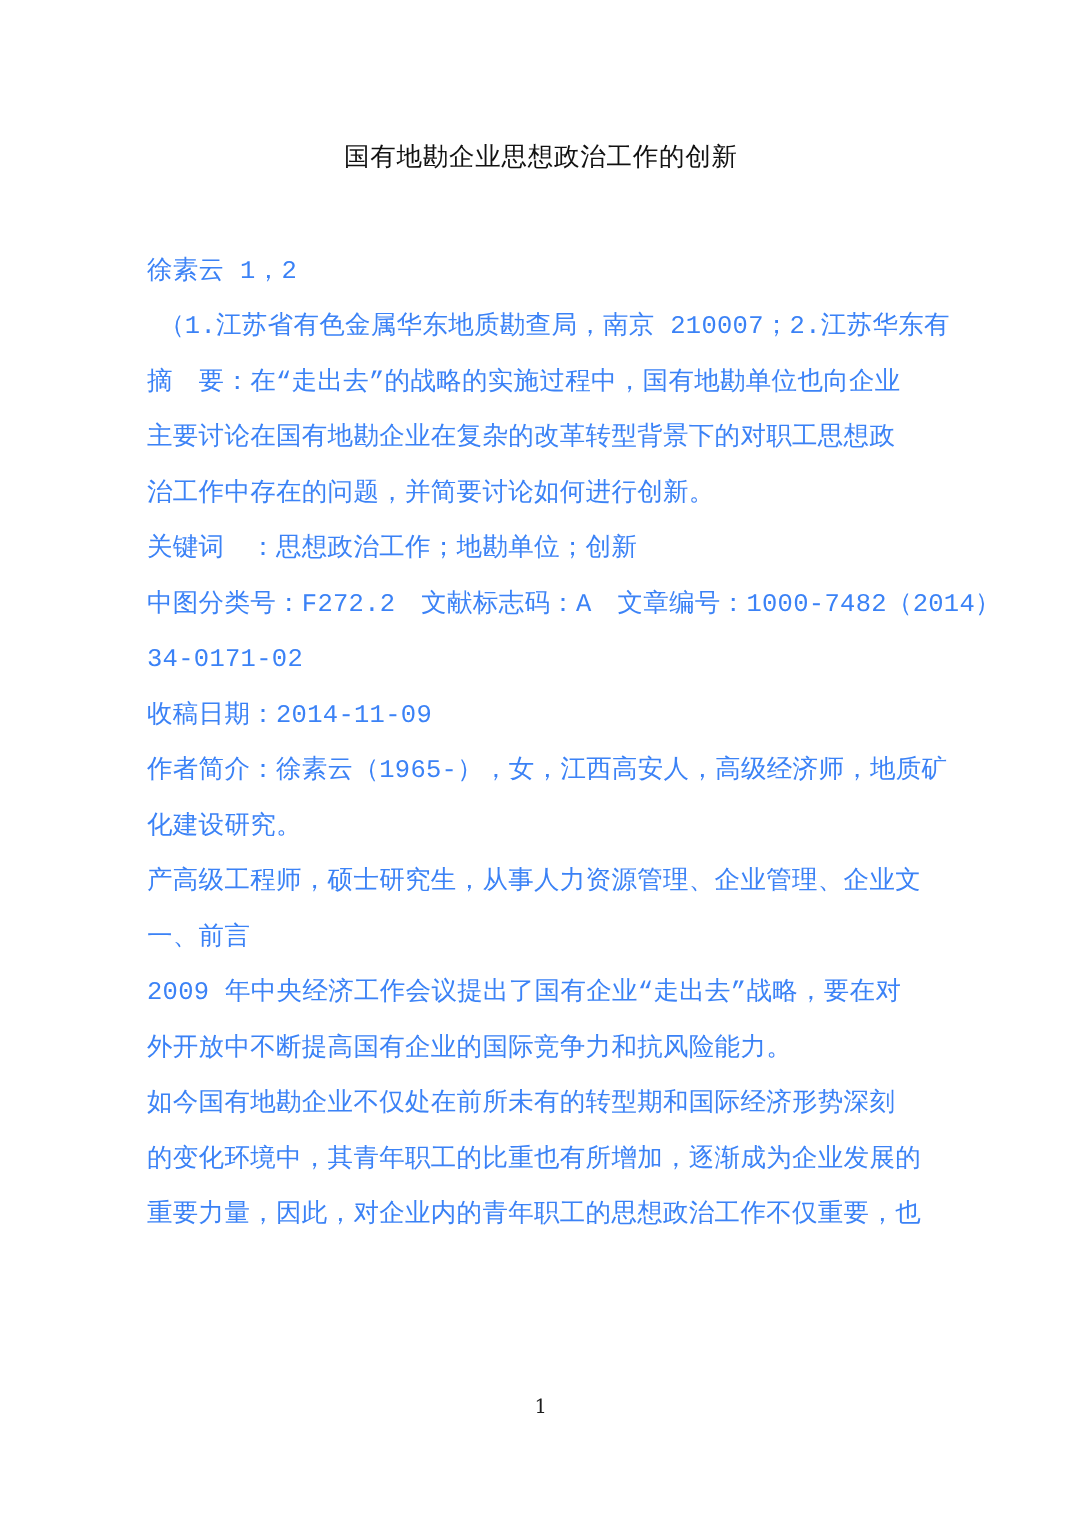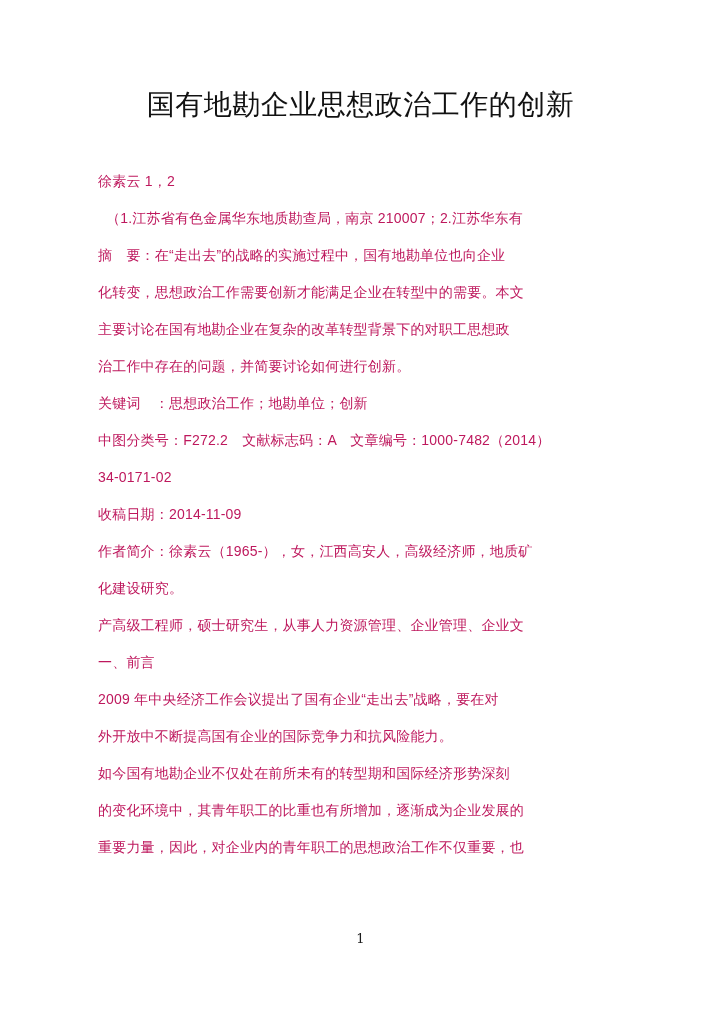"国有地勘企业思想政治工作的创新" .doc-title { font-size: 28px -> 17px }
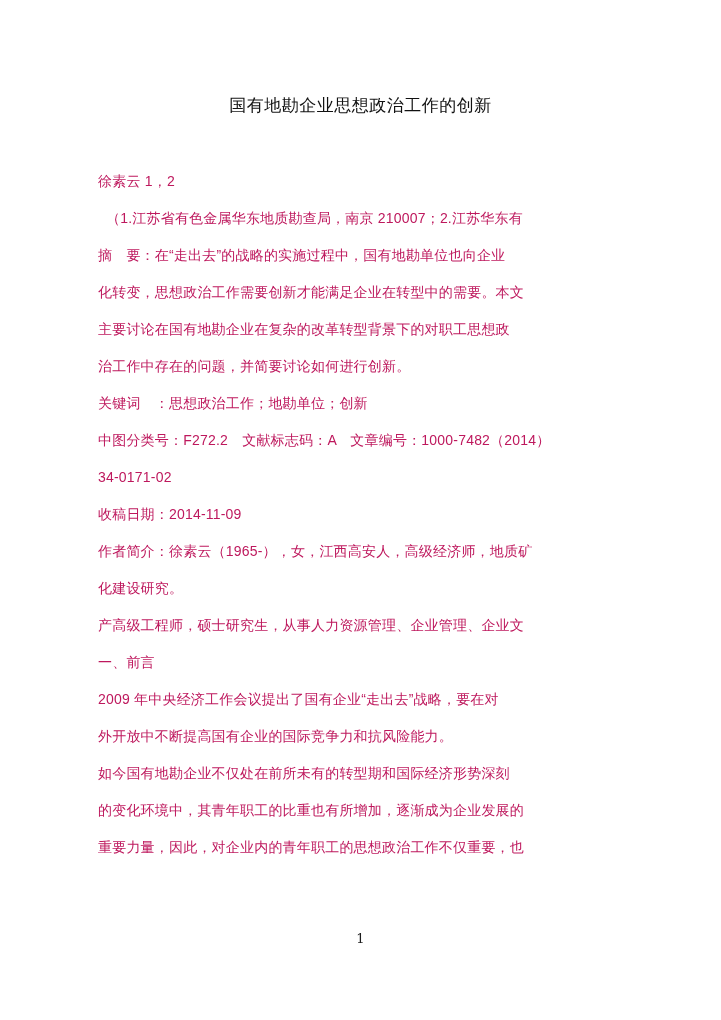"徐素云 1，2" .line { color: #be185d -> #3b82f6; font-family: Liberation Sans, sans-serif -> Liberation Mono, monospace; font-size: 14px -> 17px }
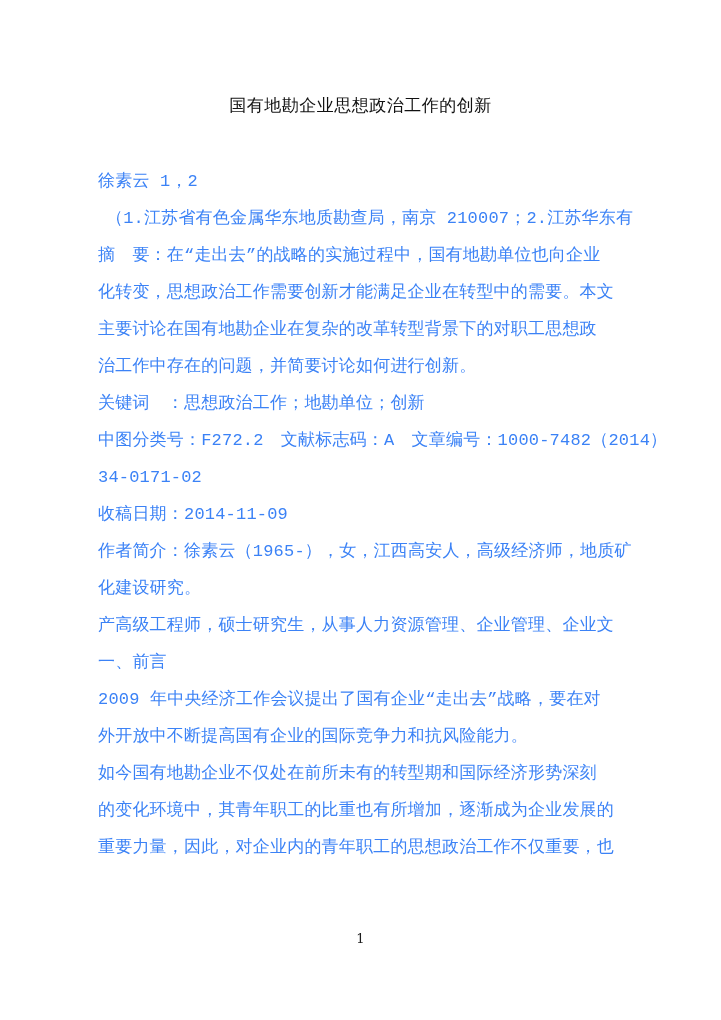"化转变，思想政治工作需要创新才能满足企业在转型中的需要。本文" div.line { html: <div>化转变，思想政治工作需要创新才能满足企业在转型中的需要。本文</div> -> none }
